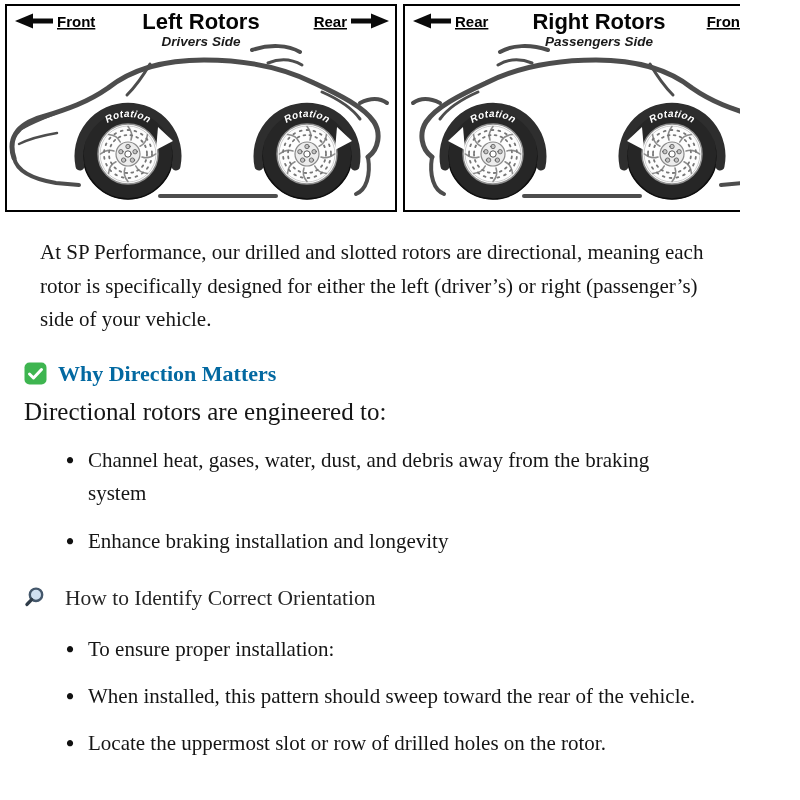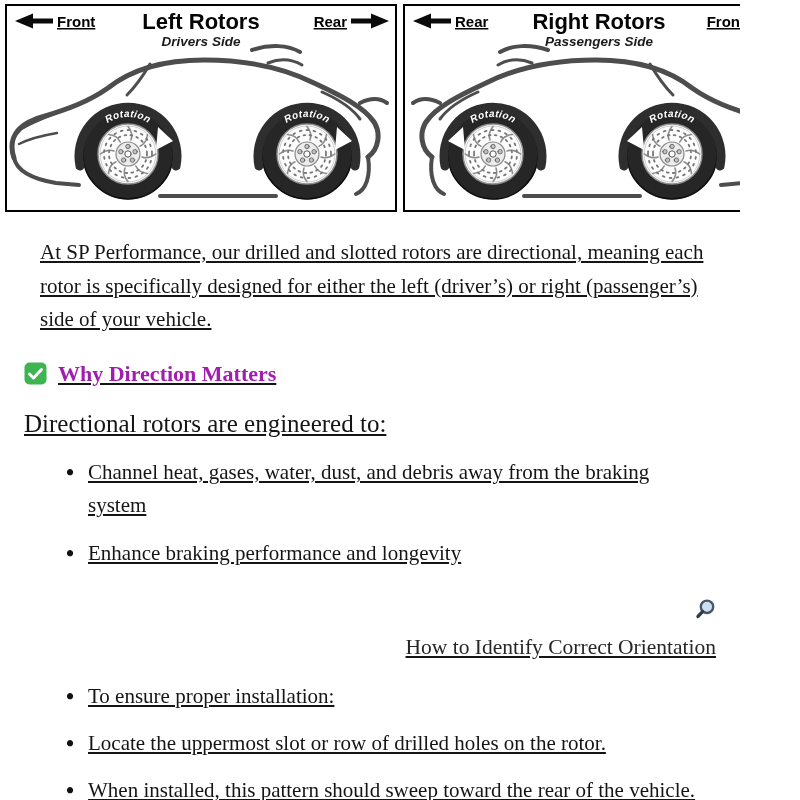"Front" .page { text-decoration: underline -> none }
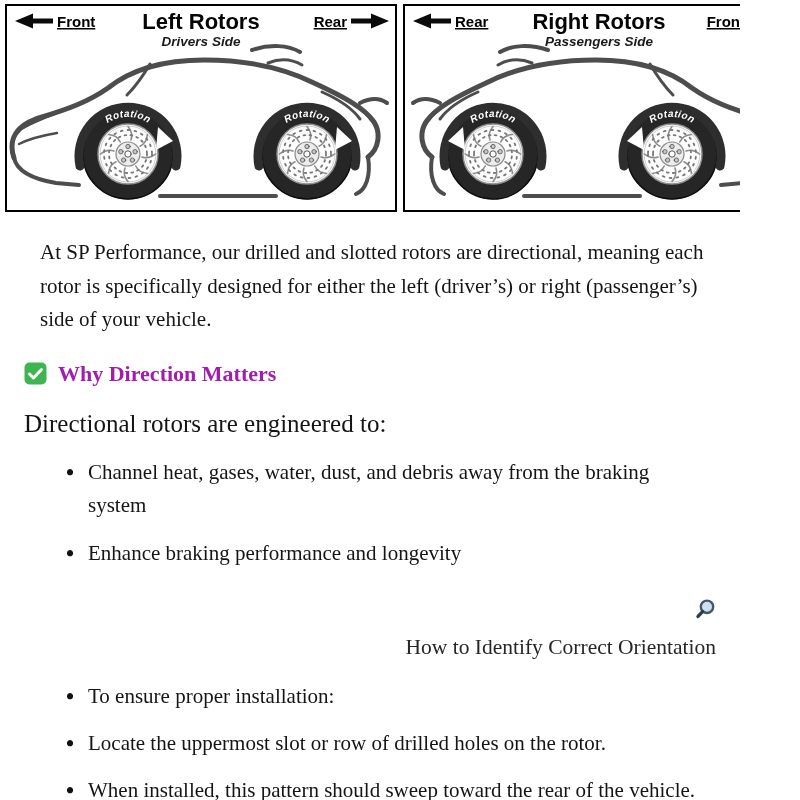"Why Direction Matters" .sec-heading { color: #a21caf -> #0369a1; margin: 24px 0 18px 0 -> 24px 0 6px 0 }
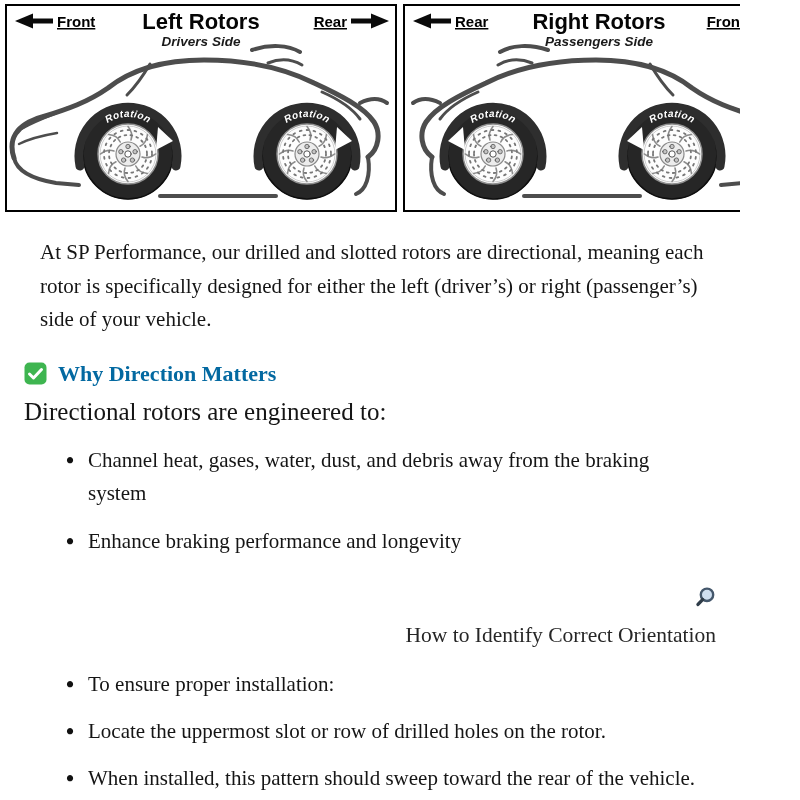"Enhance braking performance and" li { text: performance -> installation }
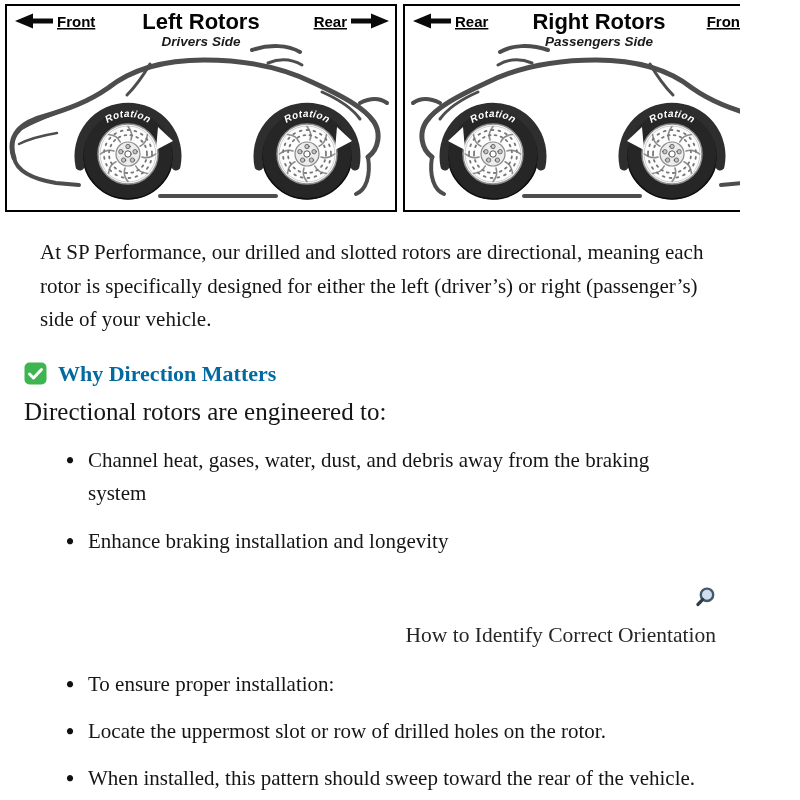"How to Identify Correct Orientation" .sec2-heading { align-items: flex-end -> flex-start; flex-direction: column -> none; gap: 10px -> 20px }
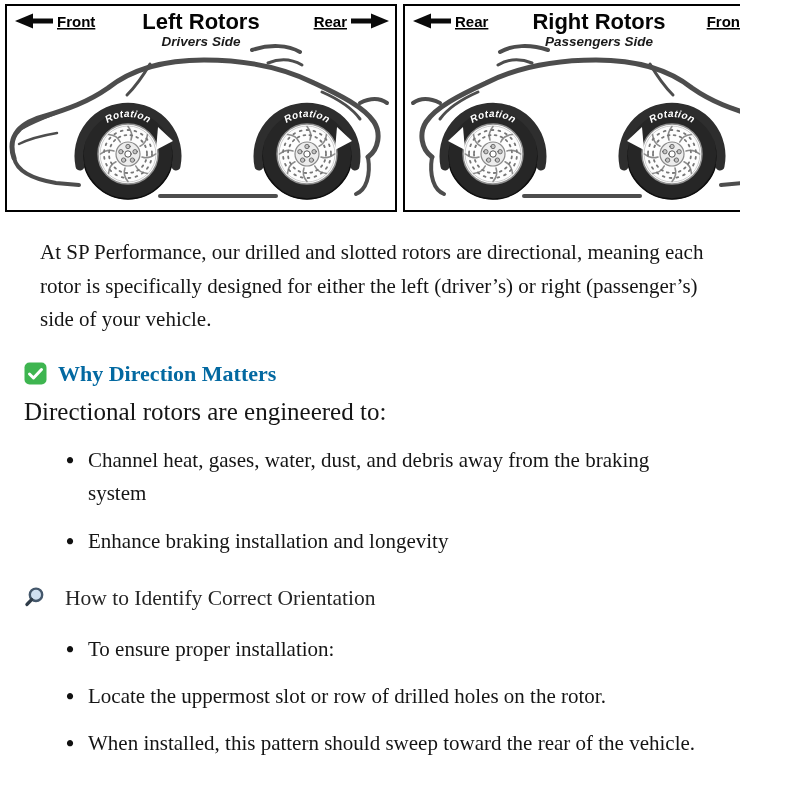"Locate the uppermost slot or" li { order: before "When installed, this pattern should" -> after "When installed, this pattern should" }
